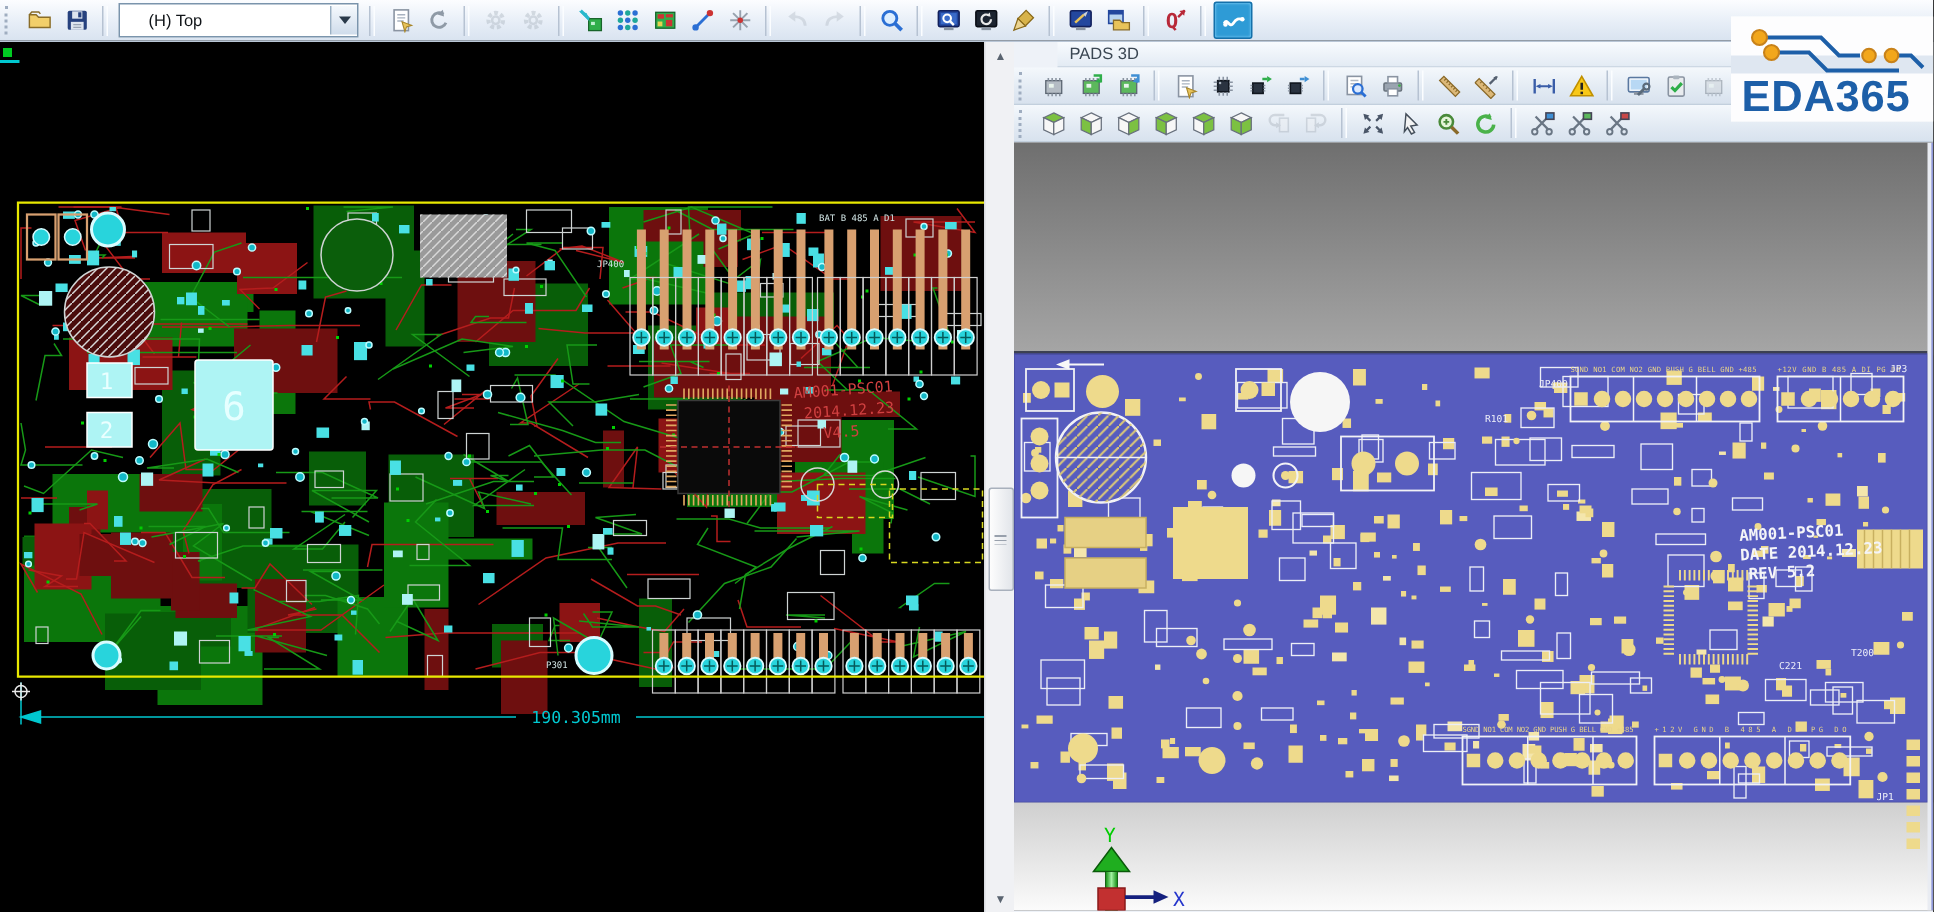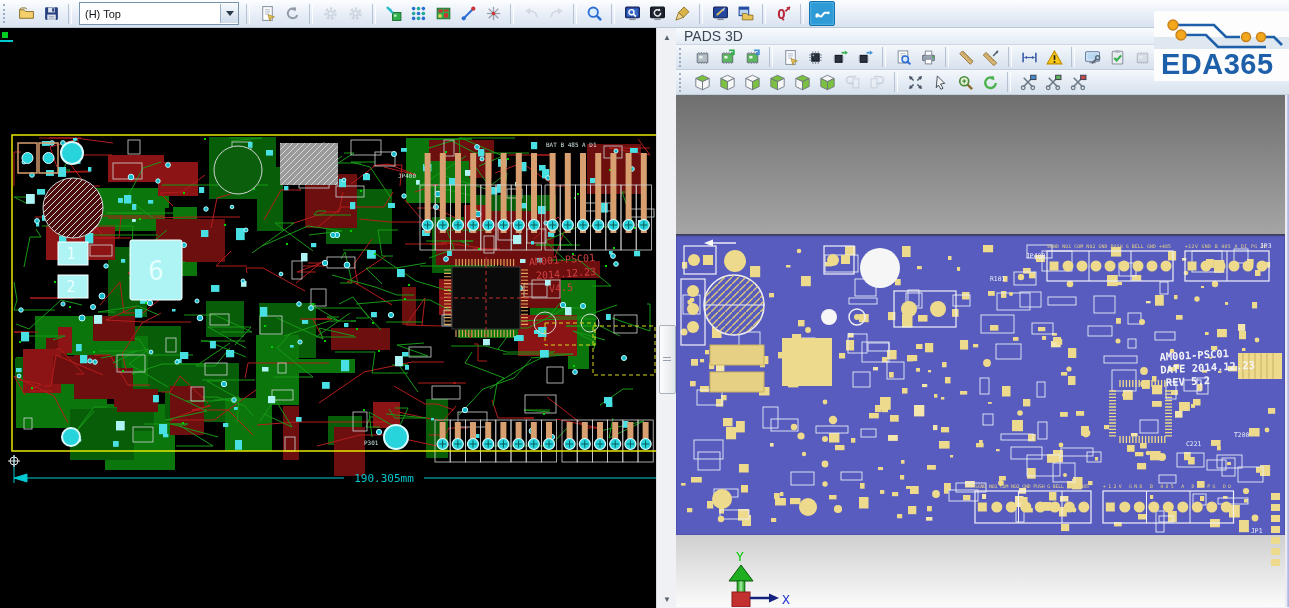"(H) Top" .combo-text { padding-left: 5px -> 19px }
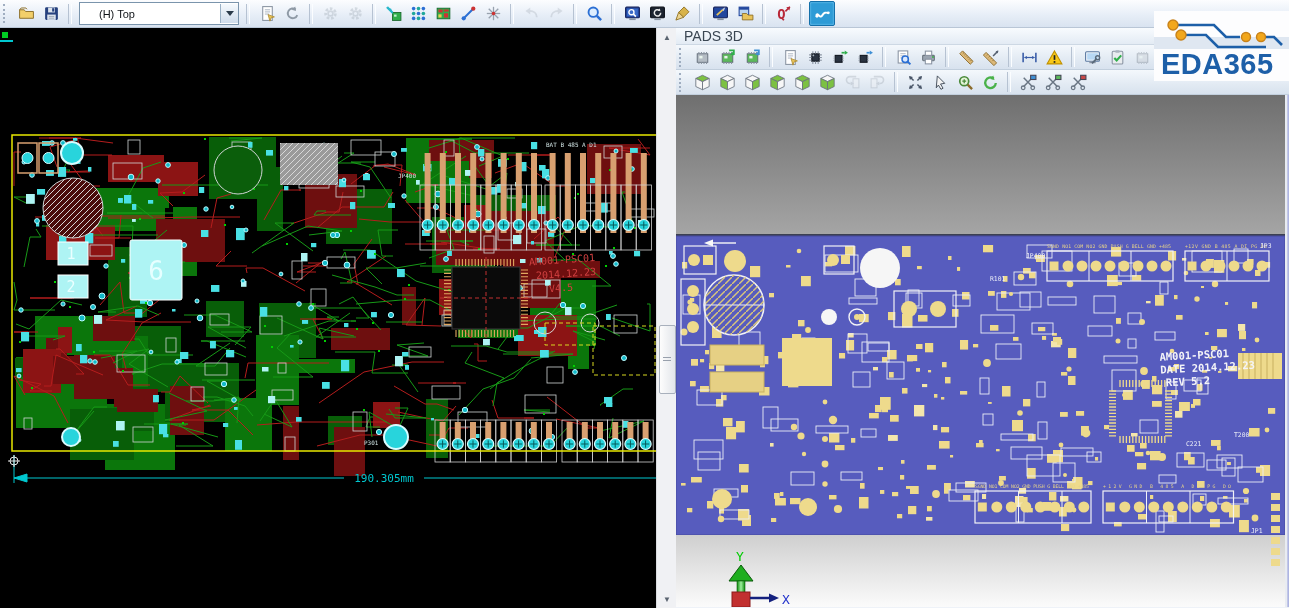"PADS 3D" #p3d-header { font-size: 14px -> 11px; margin-left: none -> 29px }
